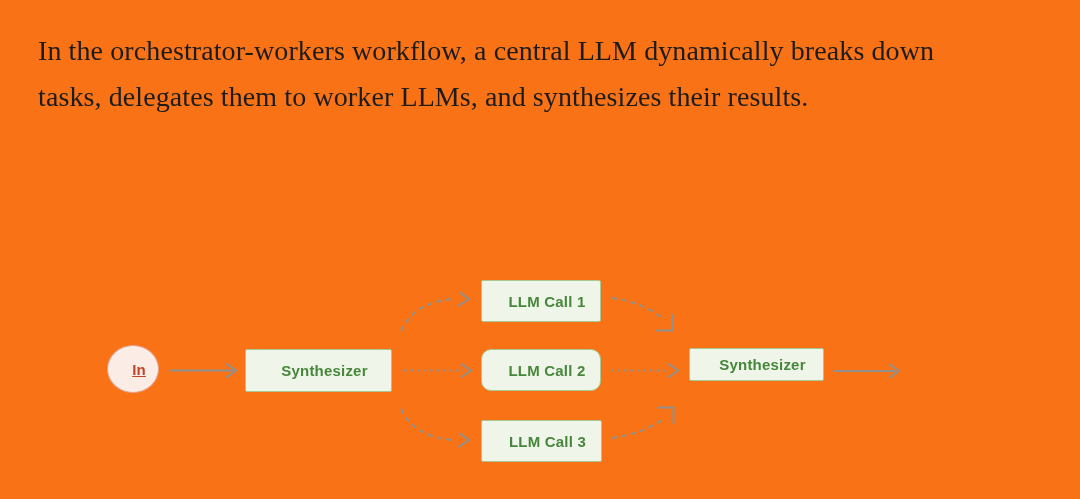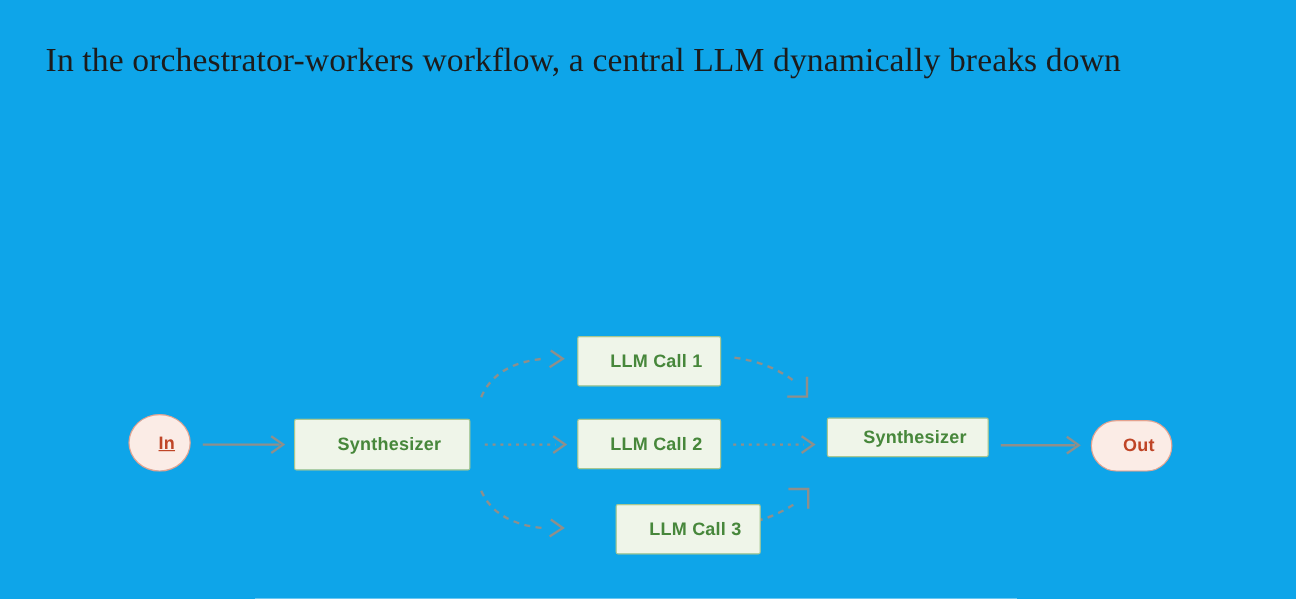"In the orchestrator-workers workflow, a" #stage { background: #0ea5e9 -> #f97316 }
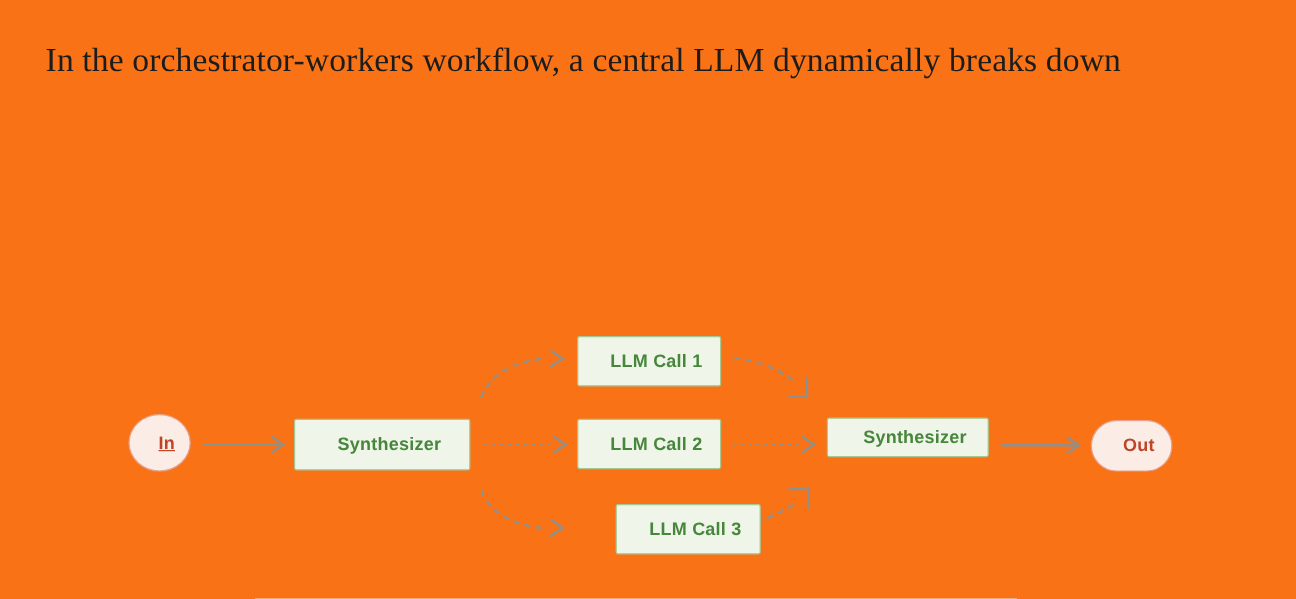"tasks, delegates them to worker" span.line { html: none -> <span>tasks, delegates them to worker LLMs, and synthesizes their results.</span> }
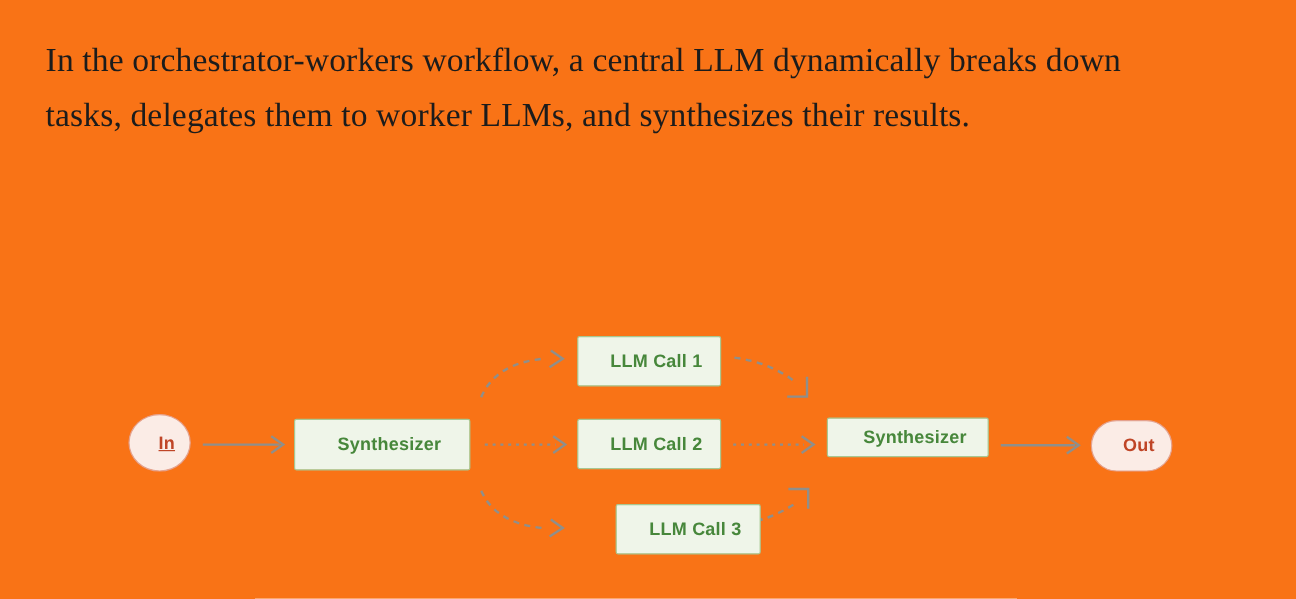"LLM Call 2" #node-llm2 { border-radius: none -> 10px }
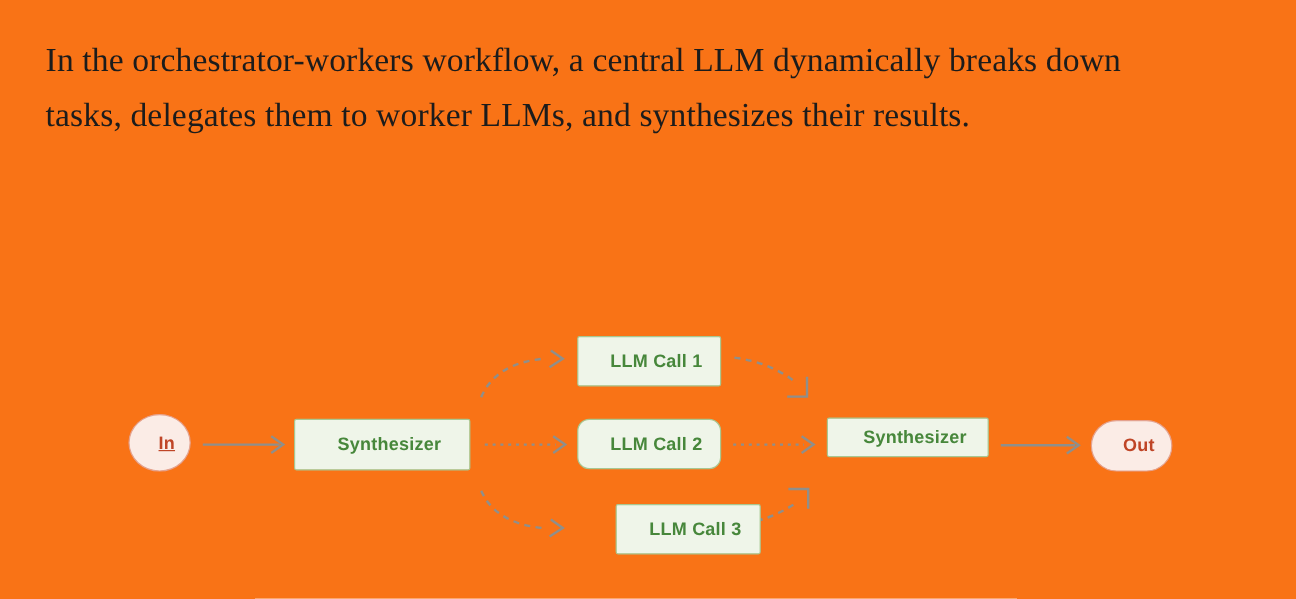"Out" div.node { html: <div> <span>Out</span> </div> -> none }
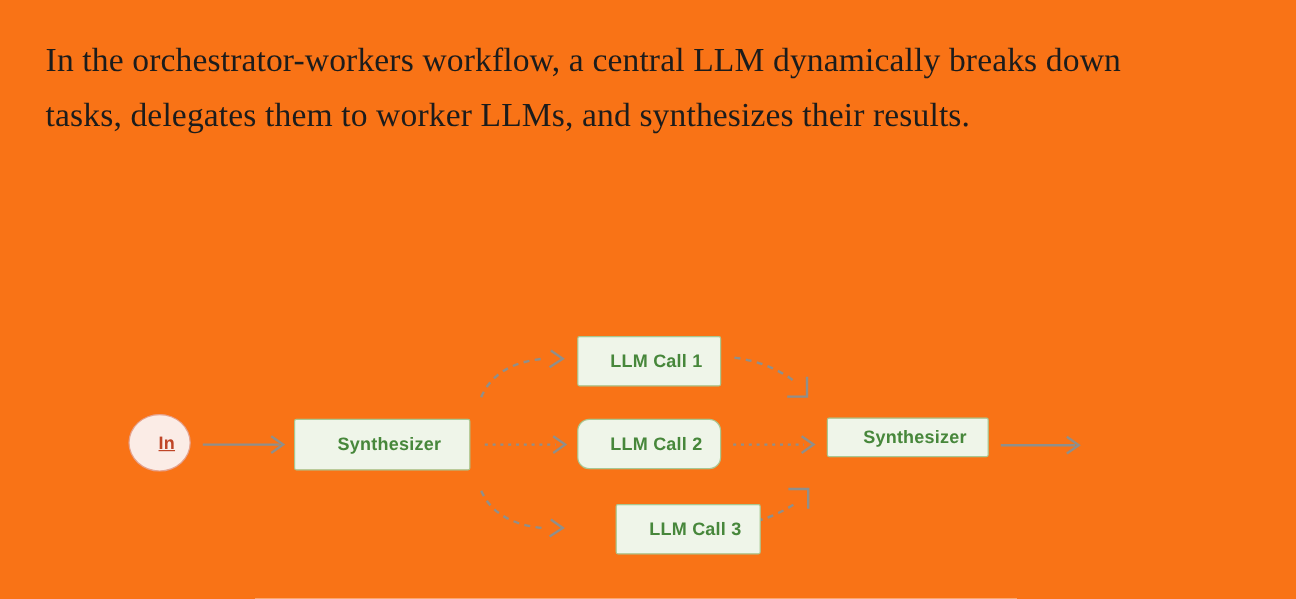"LLM Call 3" #node-llm3 { margin-left: 32px -> none }
